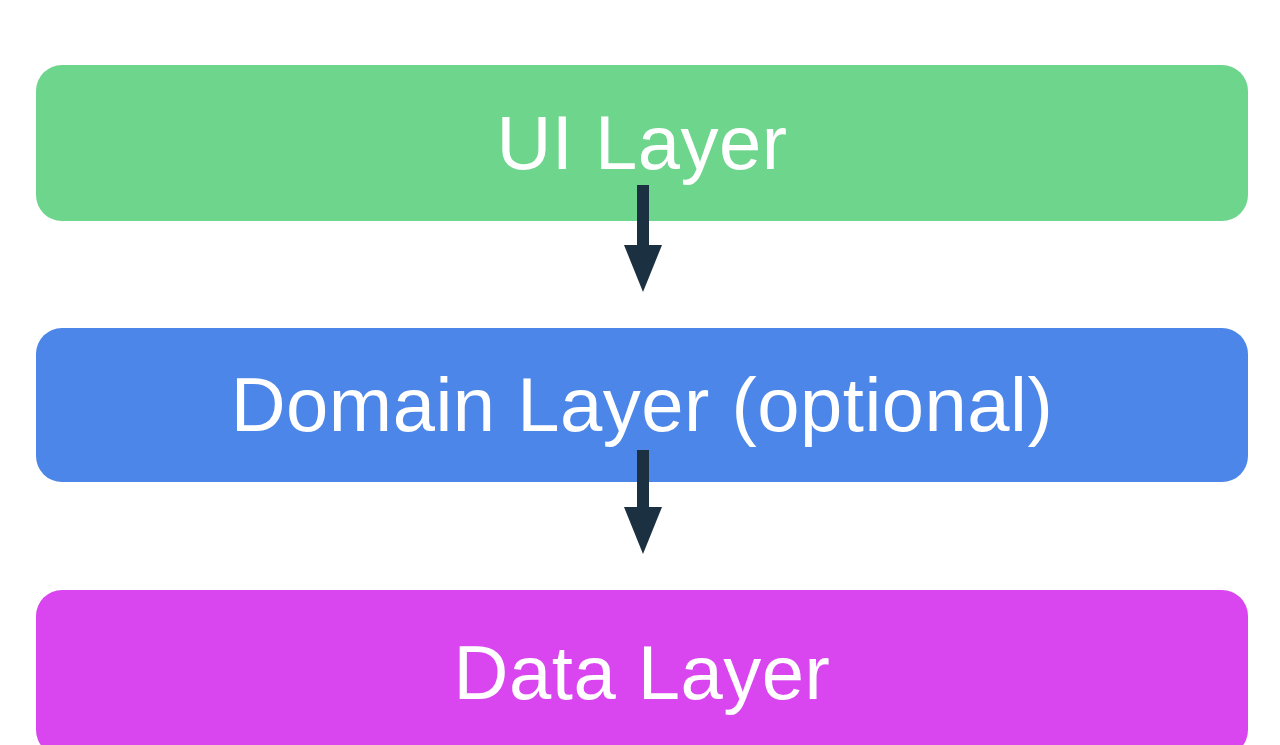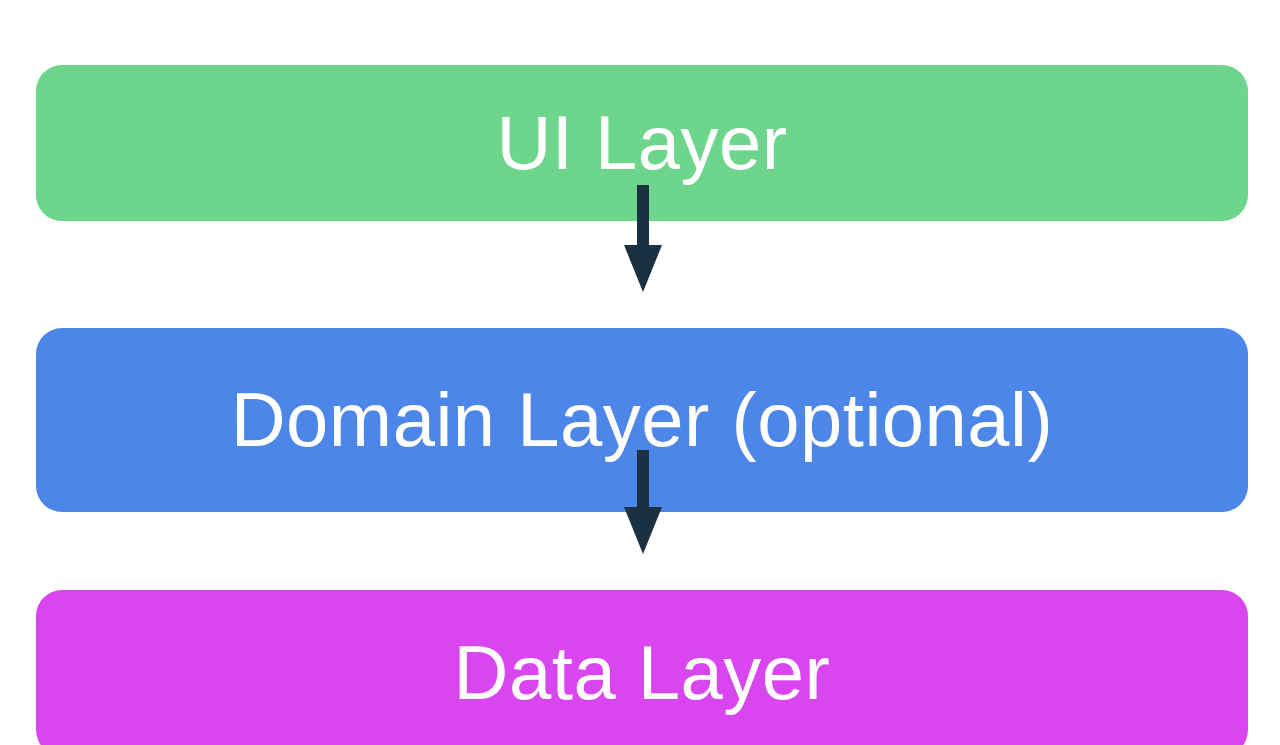"Domain Layer (optional)" #box-domain { height: 184px -> 154px }
